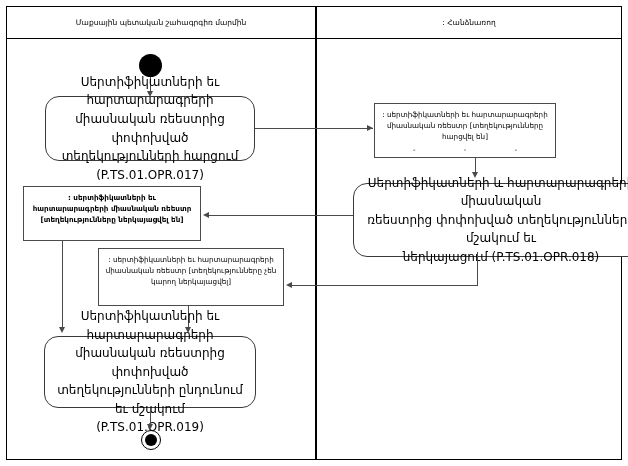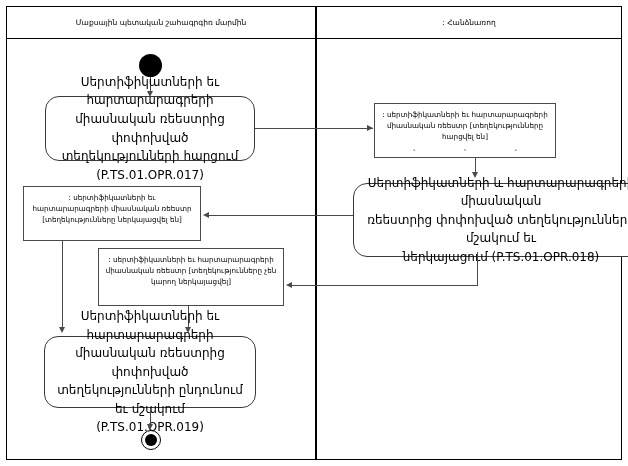": սերտիֆիկատների եւ" div.objnode { font-weight: none -> bold }
